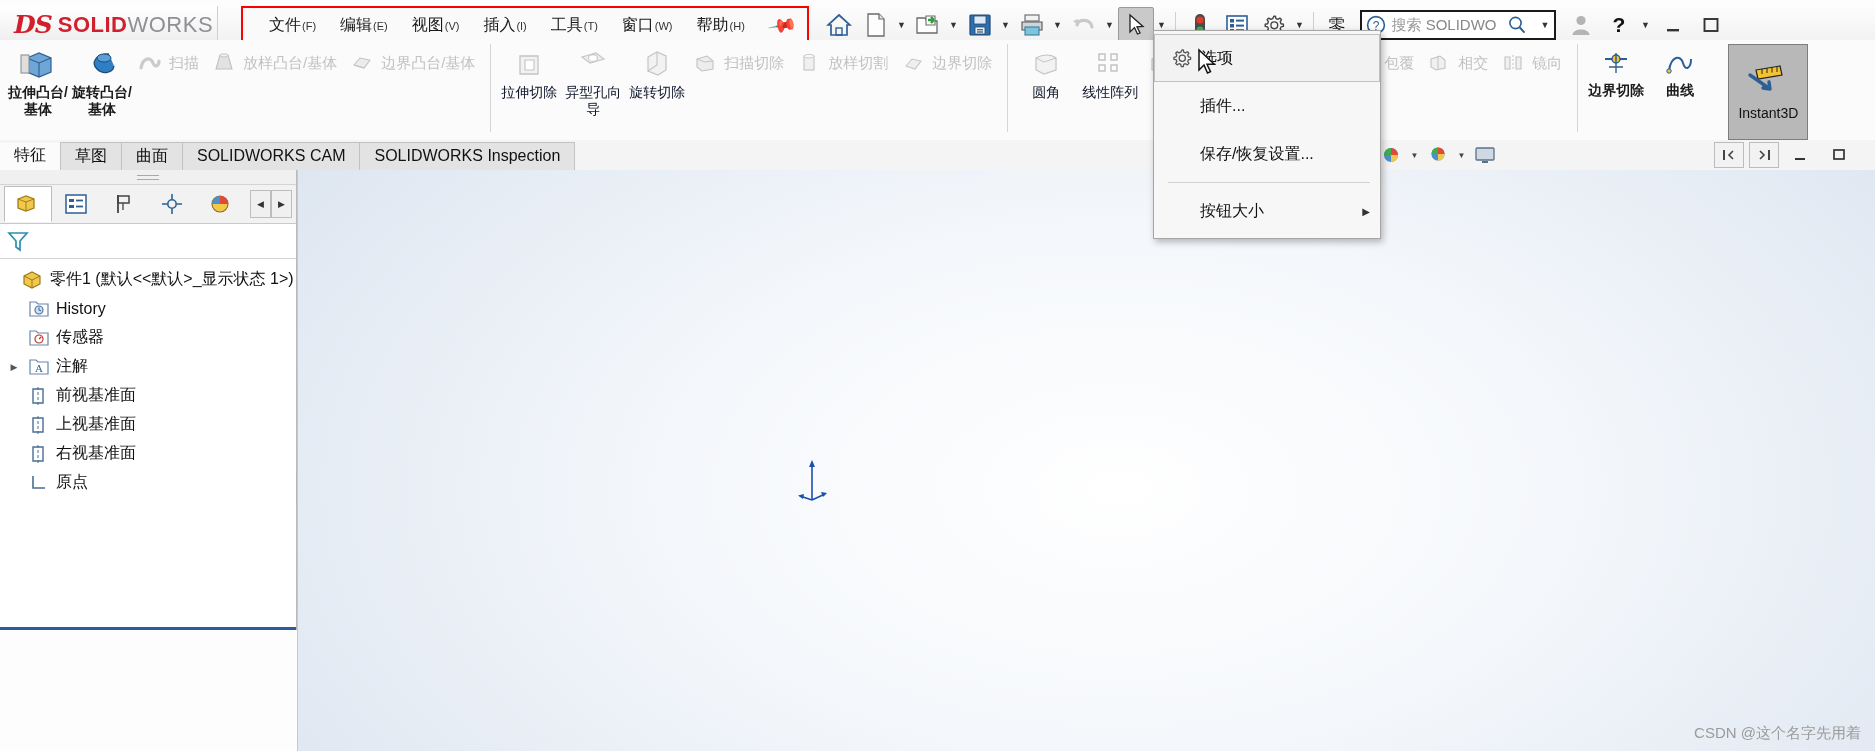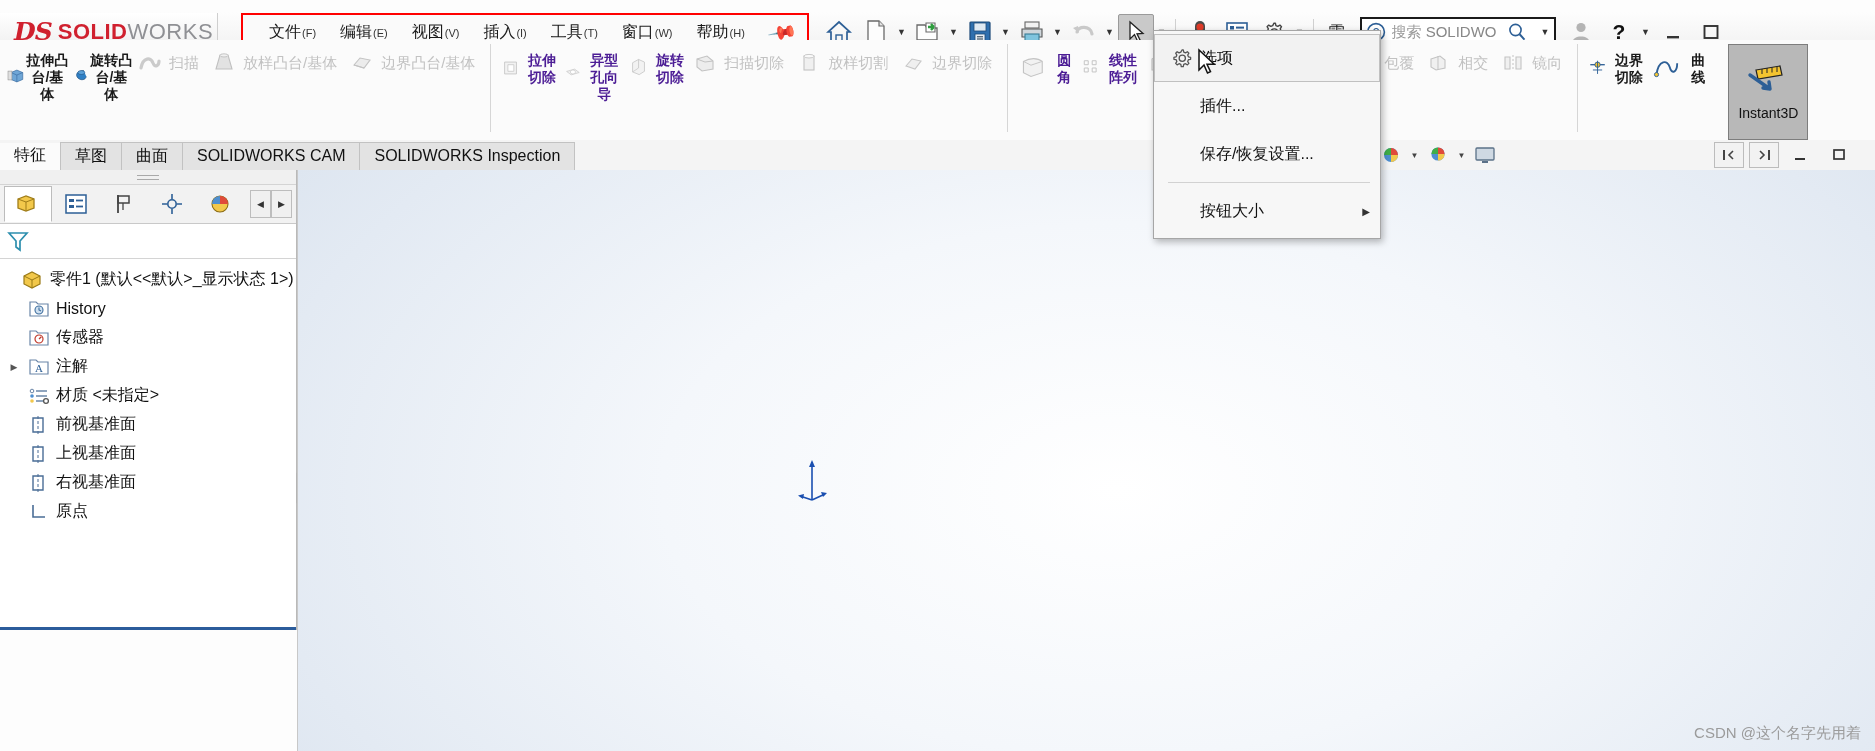"DS" .titlebar { top: 12px -> 5px }
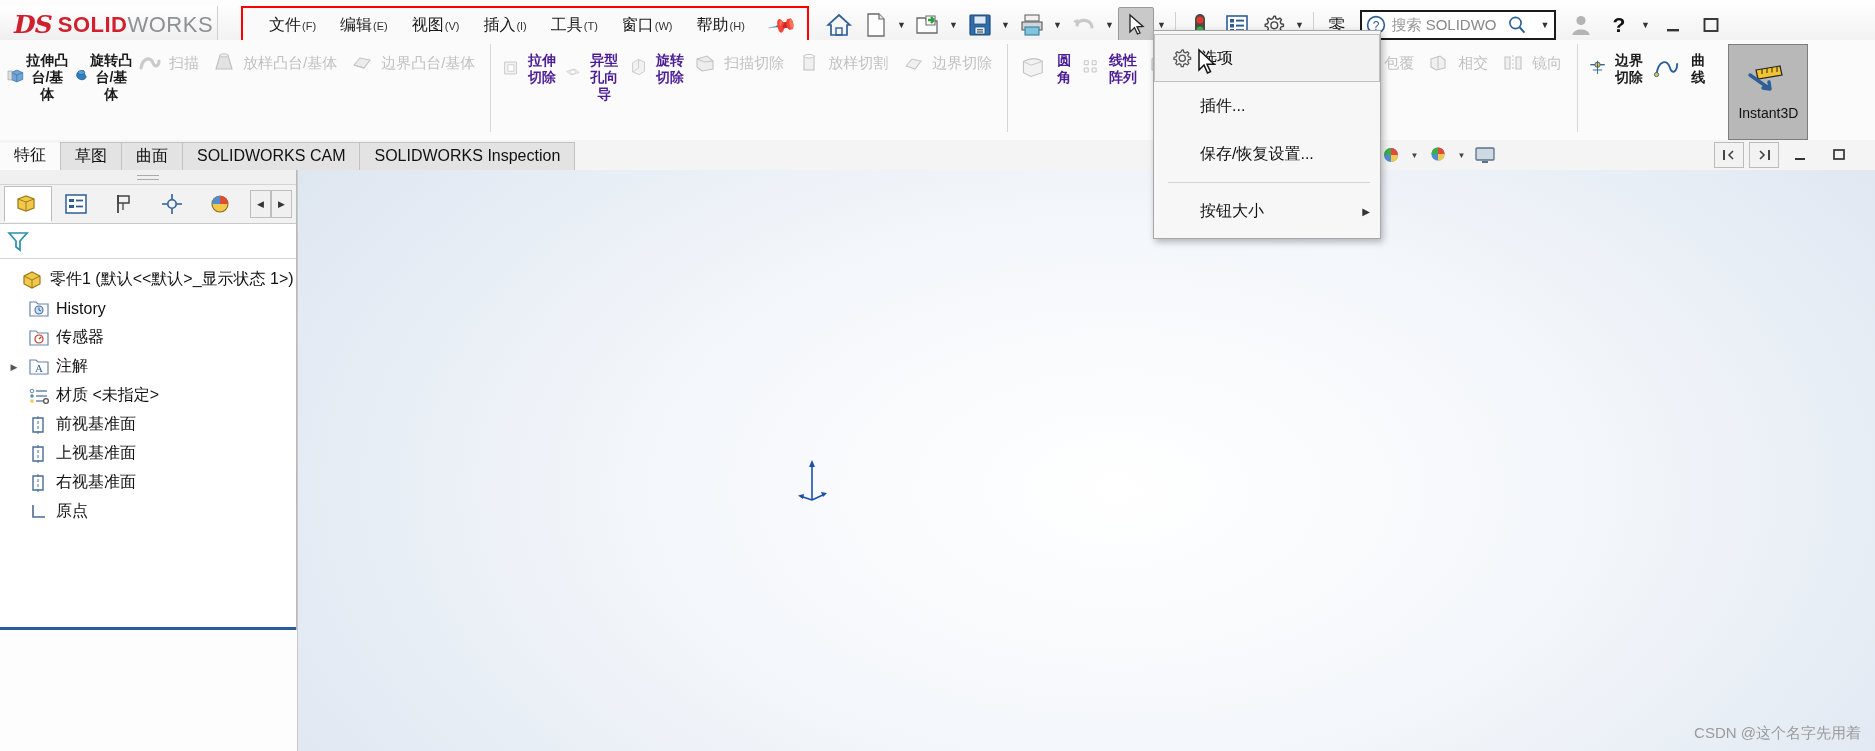"拉伸凸台/基体" .big-btn { flex-direction: row -> column }
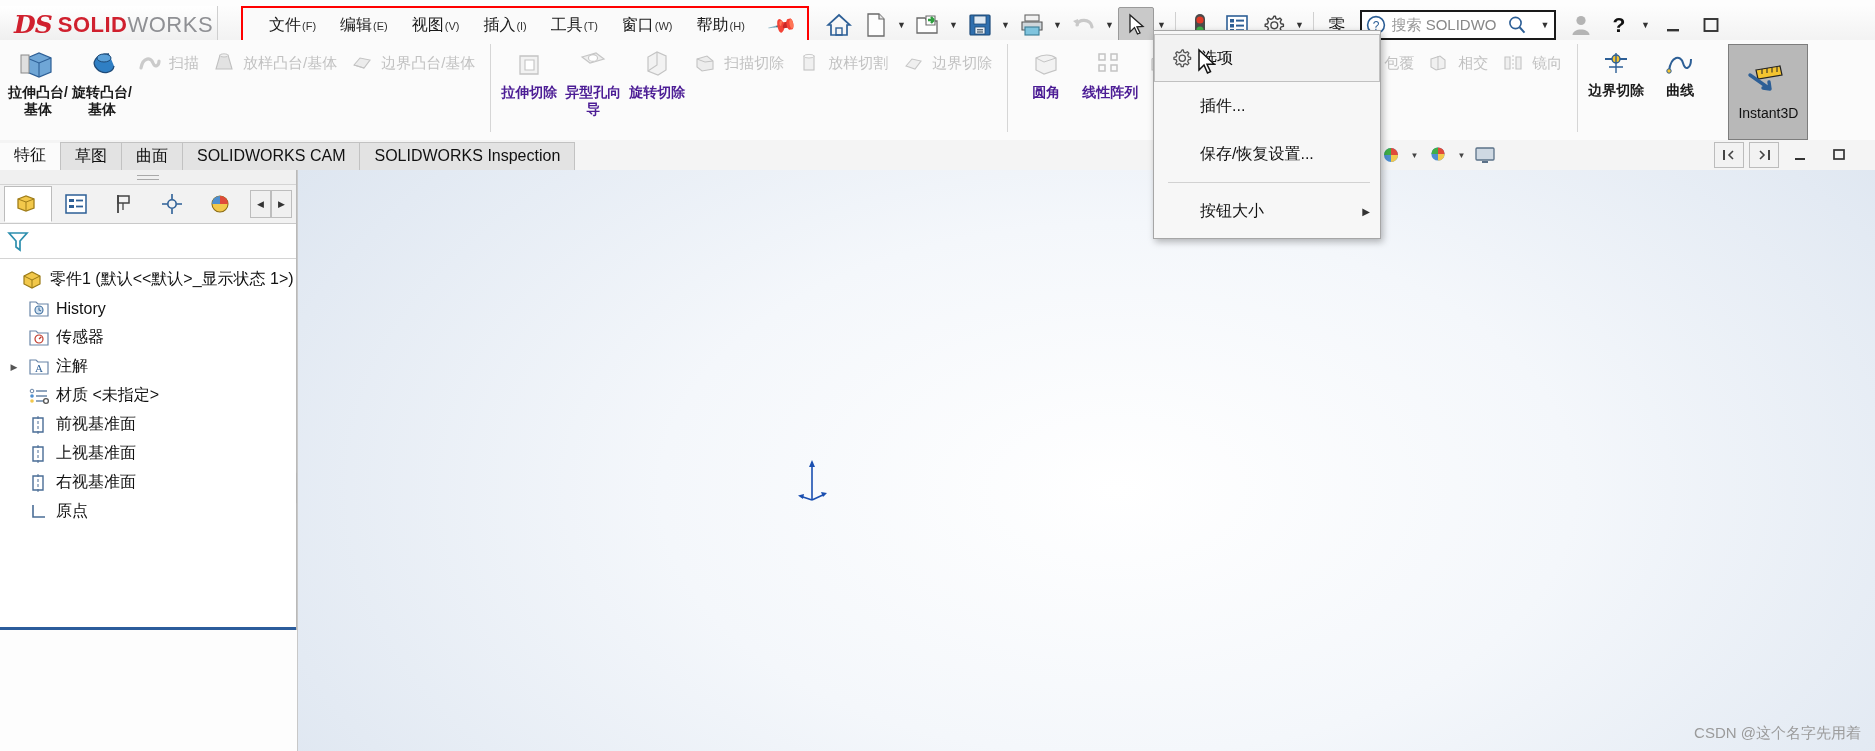"拉伸切除" .big-btn.dim .lbl { color: #4c1d95 -> #0f172a; font-weight: bold -> normal }
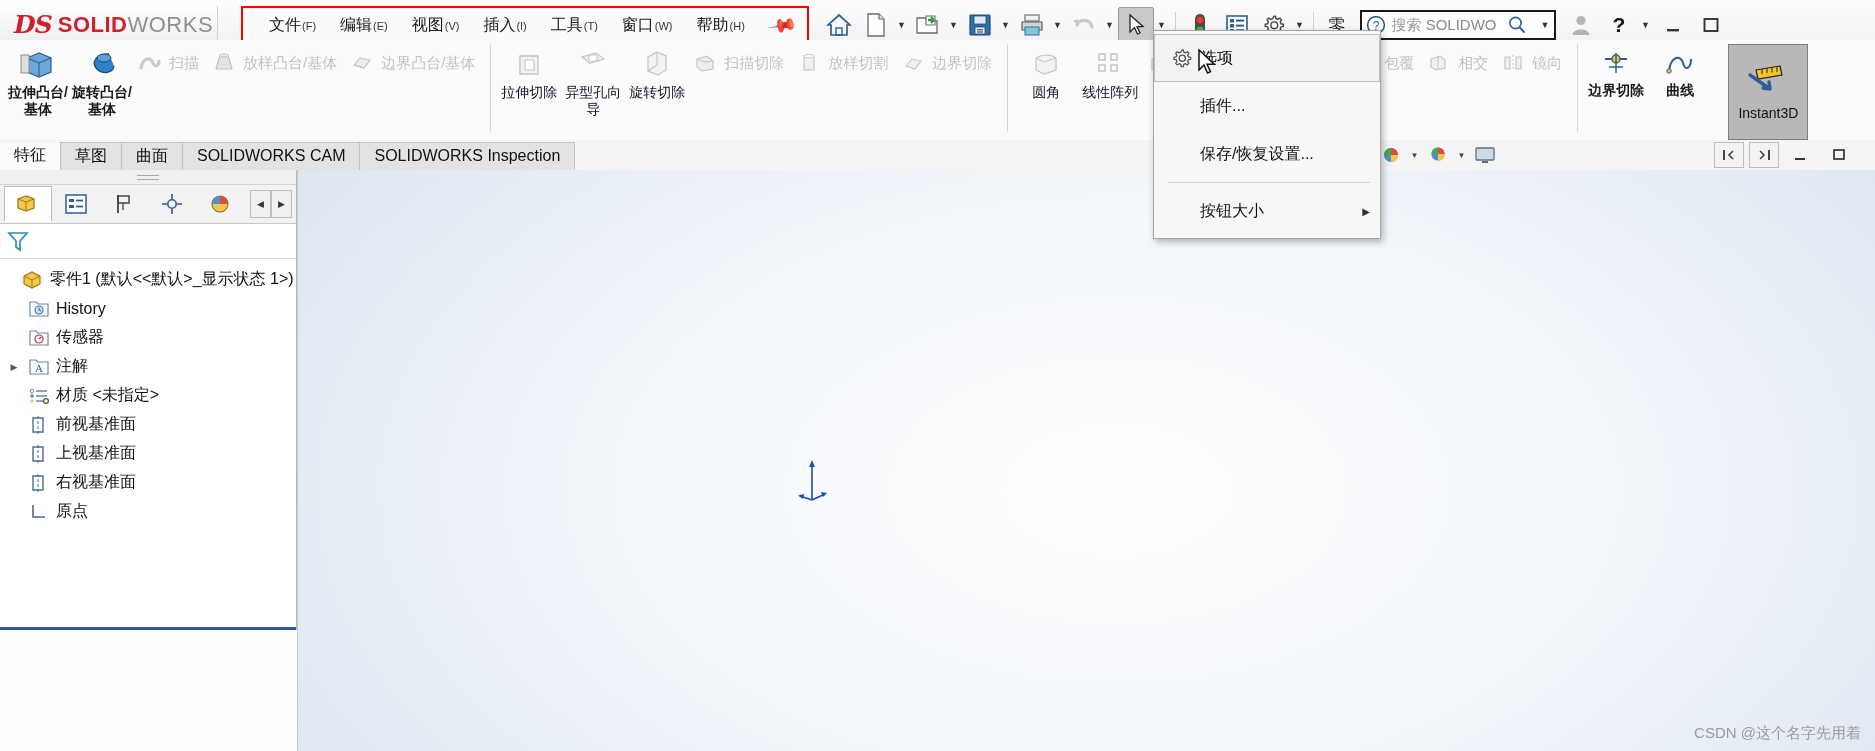"材质 <未指定>" div.trow { html: <div> <span> <svg> <circle></circle> <circle></circle> <circle></circle> <path></path> <circle></circle> </svg> </span> <span>材质 &lt;未指定&gt;</span> </div> -> none }
